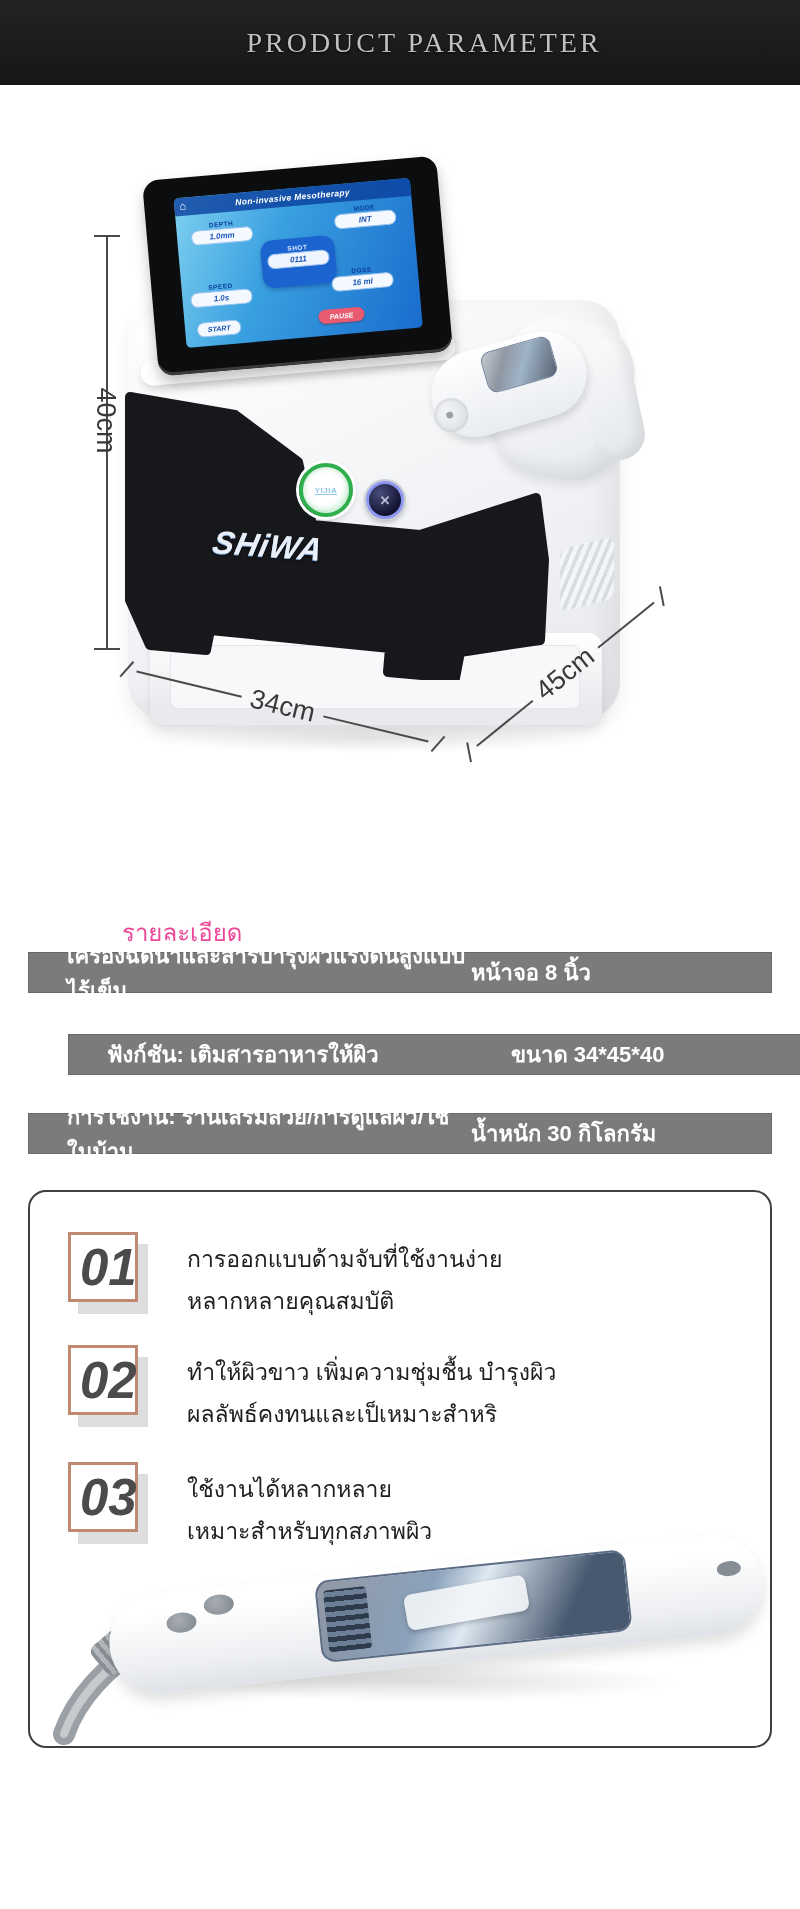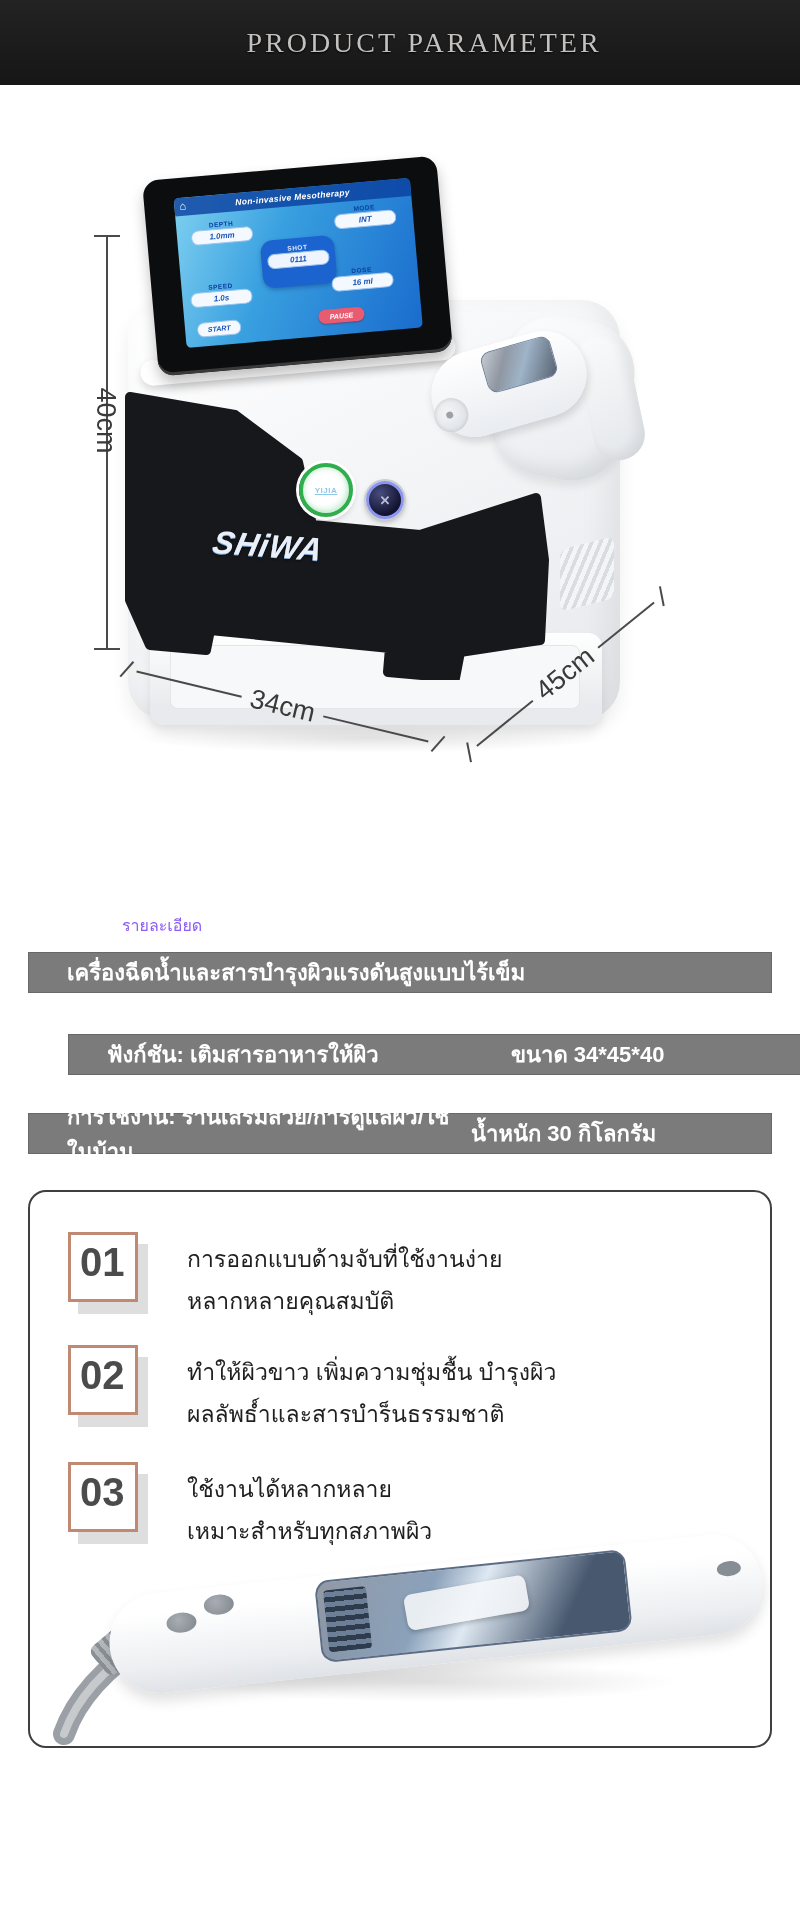"รายละเอียด" .details-label { color: #8b5cf6 -> #ec4899; font-size: 16px -> 24px }
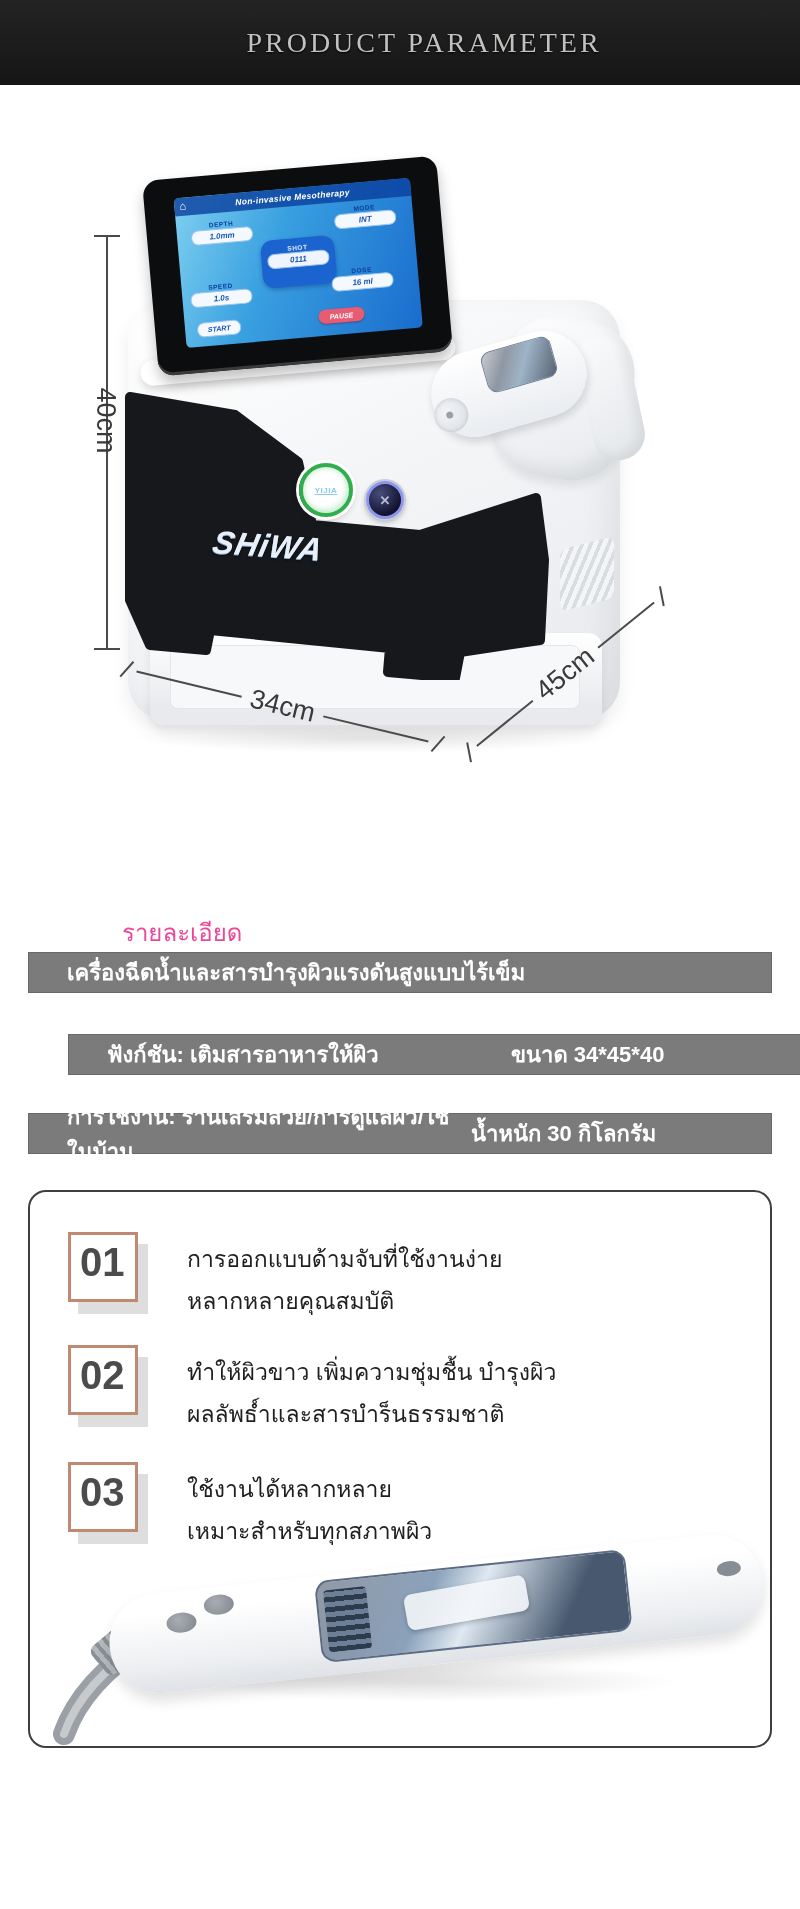"หน้าจอ 8 นิ้ว" span.r { html: none -> <span>หน้าจอ 8 นิ้ว</span> }
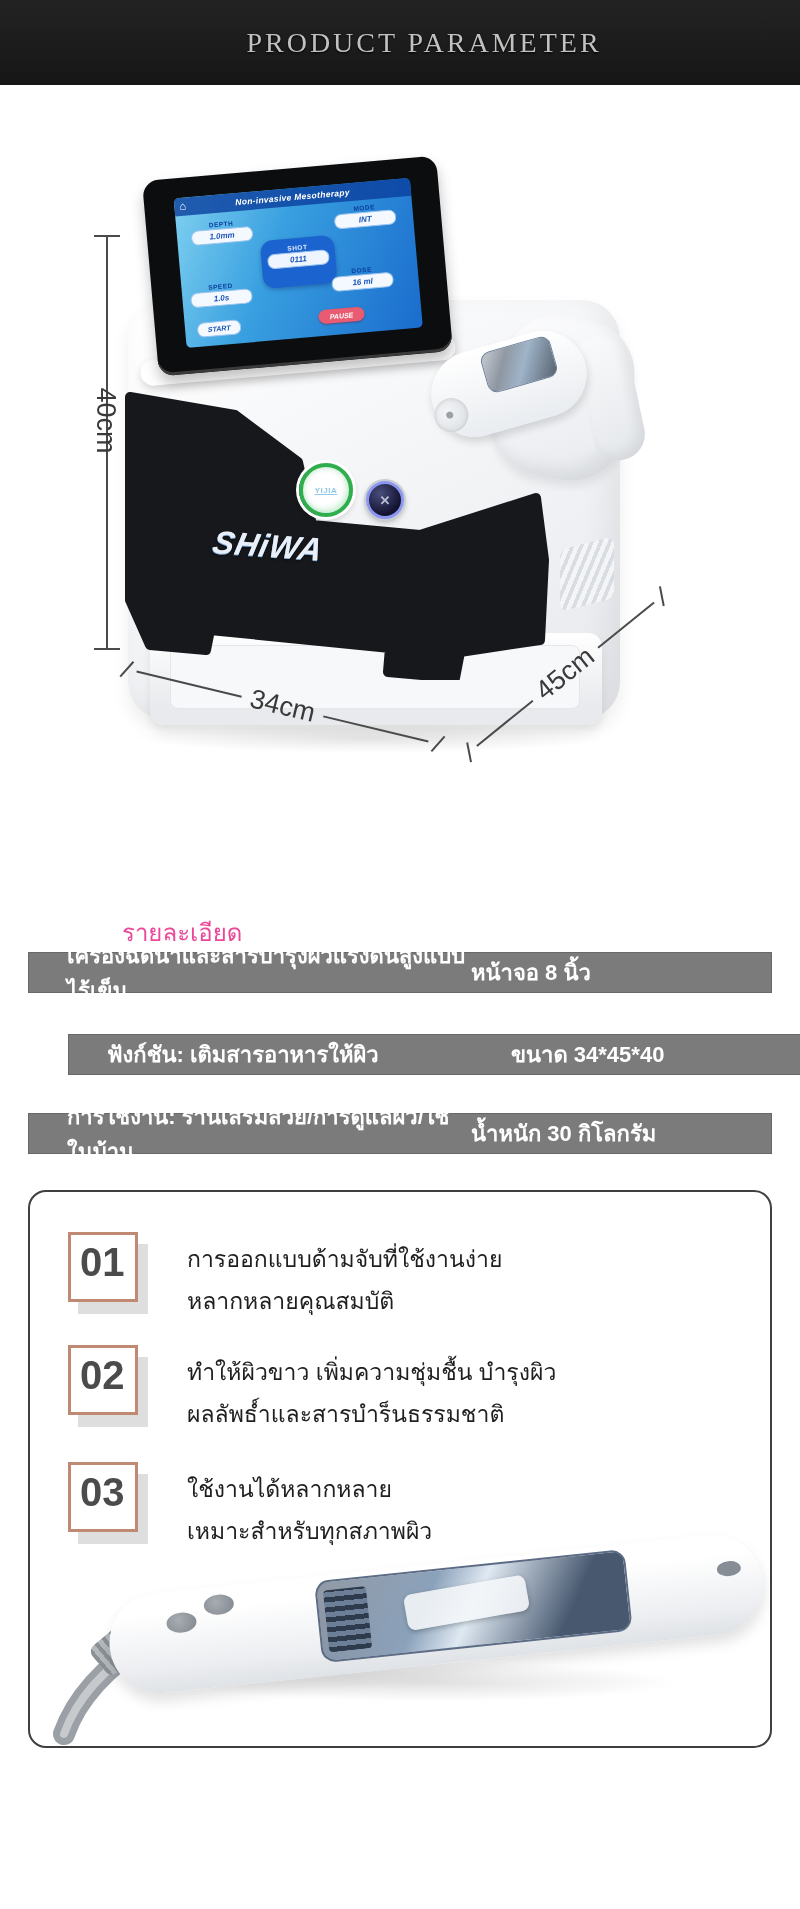"01" .num { font-size: 40px -> 51px; font-style: none -> italic }
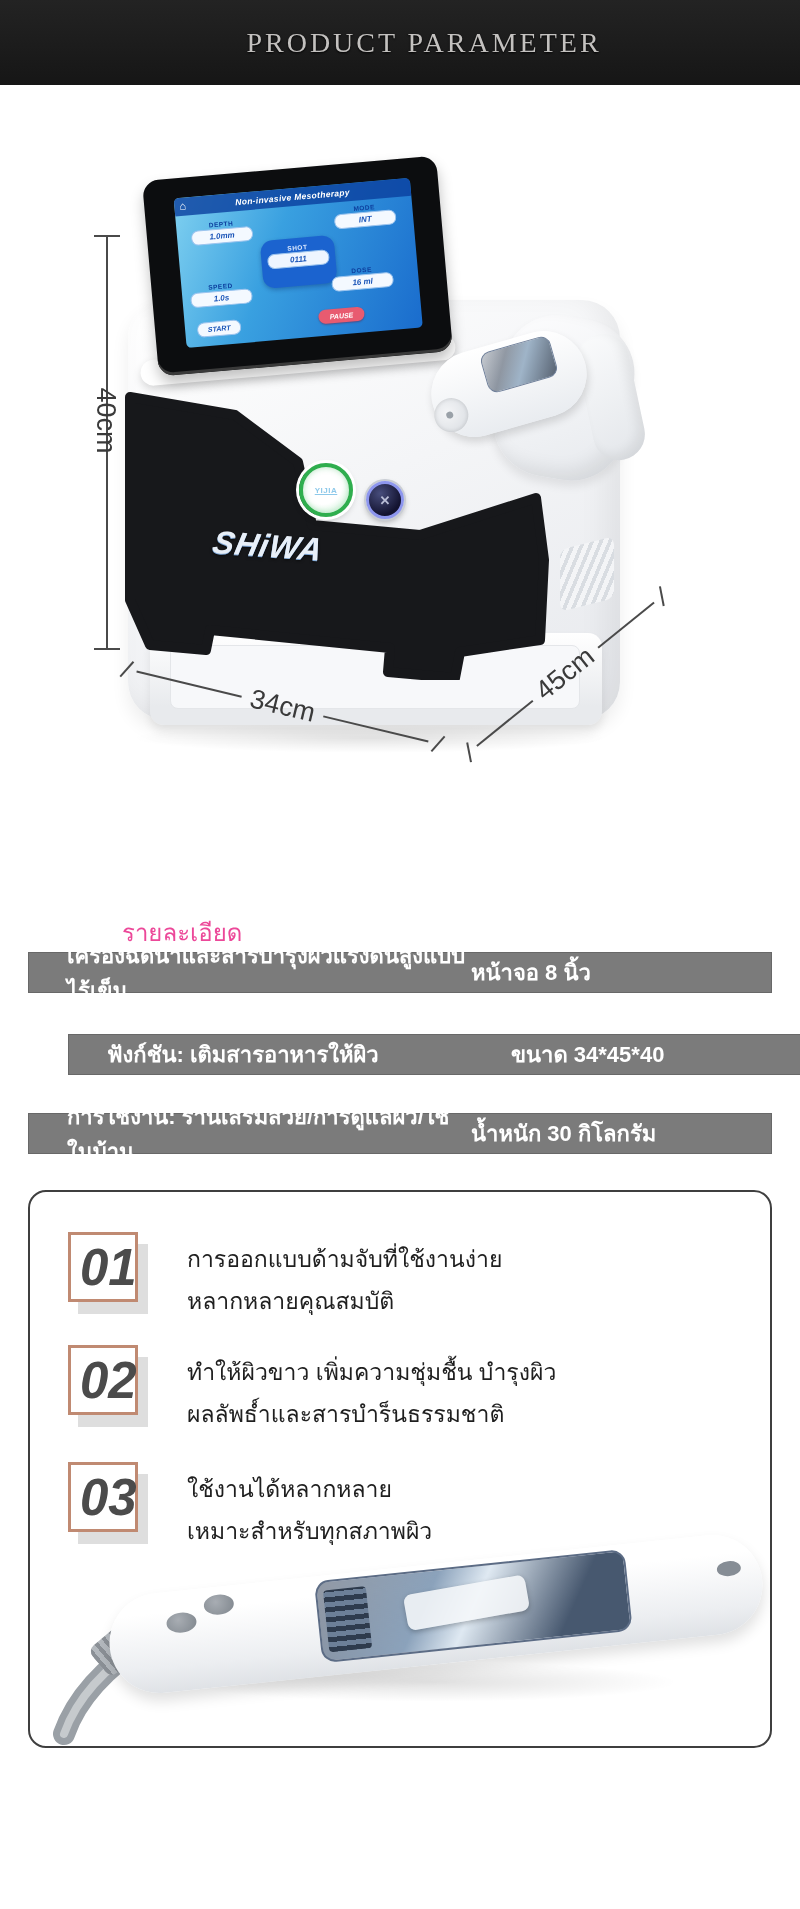"ผลลัพธ์ำและสารบำร็นธรรมชาติ" div { text: ผลลัพธ์ำและสารบำร็นธรรมชาติ -> ผลลัพธ์คงทนและเป็เหมาะสำหริ }
